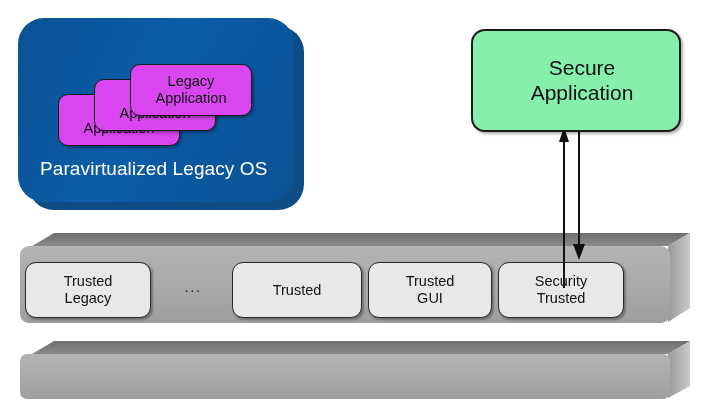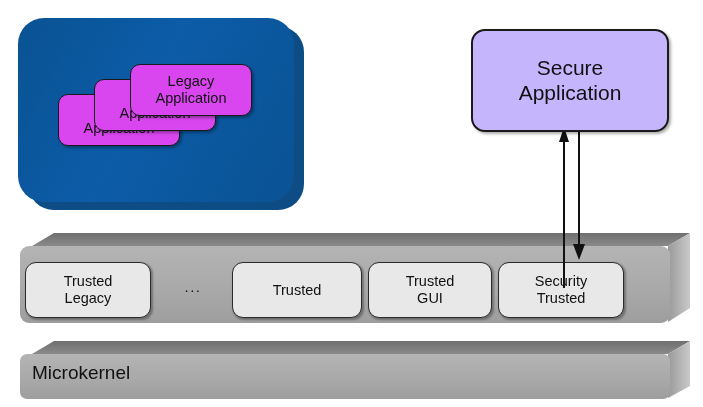"Secure" .secure-app { background: #c4b5fd -> #86efac; padding-left: none -> 12px }
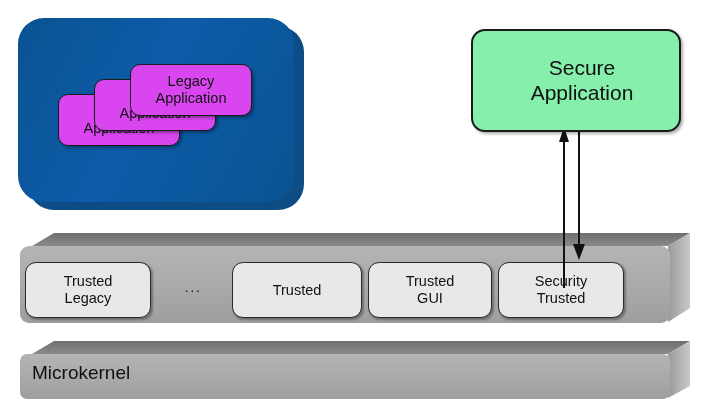"Paravirtualized Legacy OS" div.vm-label { html: none -> <div>Paravirtualized Legacy OS</div> }
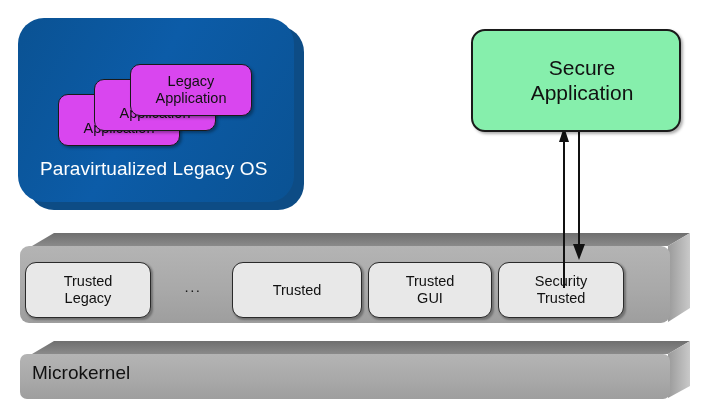"Microkernel" div.kernel-label { html: <div>Microkernel</div> -> none }
